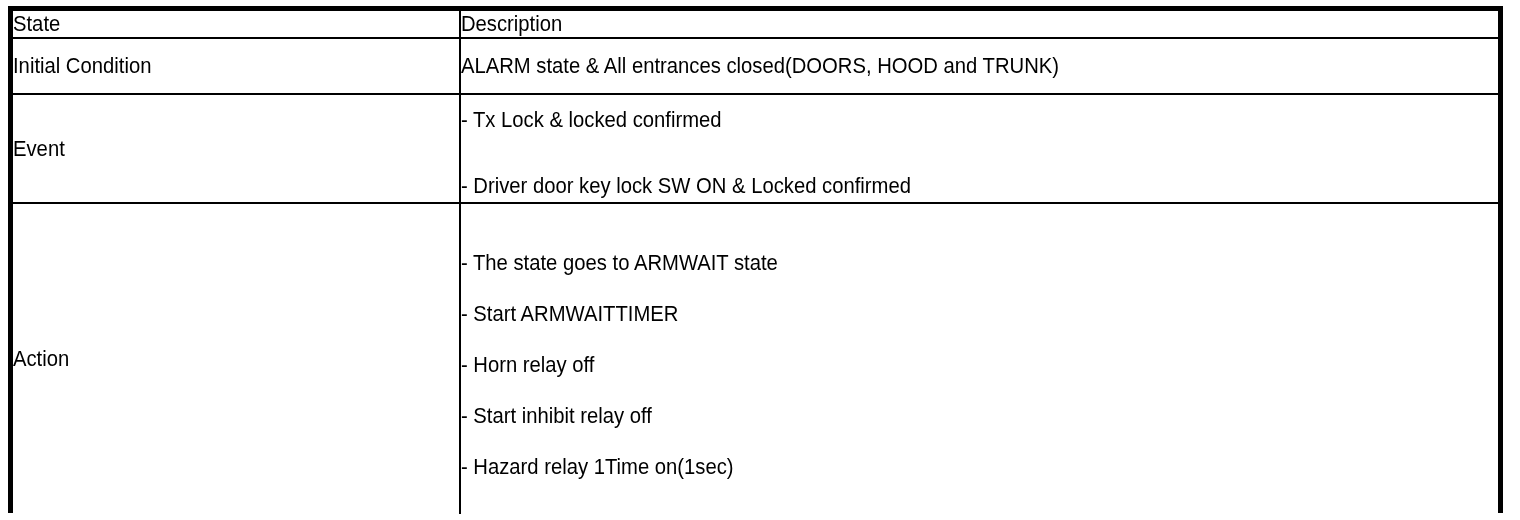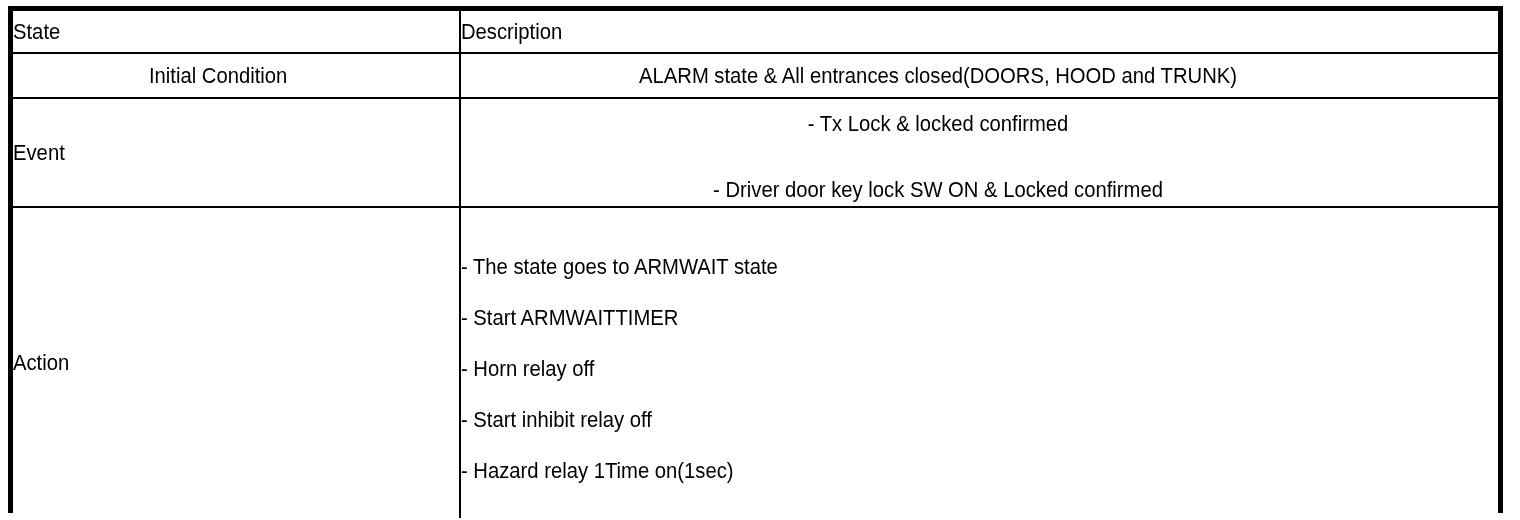"State" .r-header { height: 42px -> 27px }
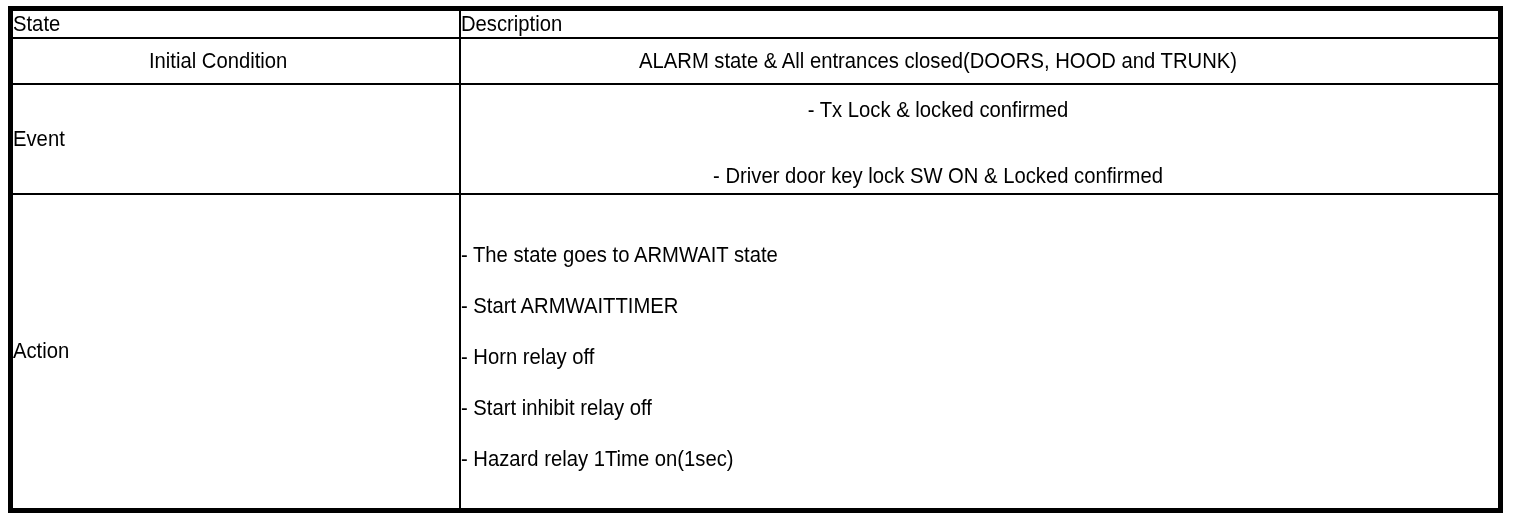"Initial Condition" .r-initial { height: 45px -> 56px; text-align: center -> none }
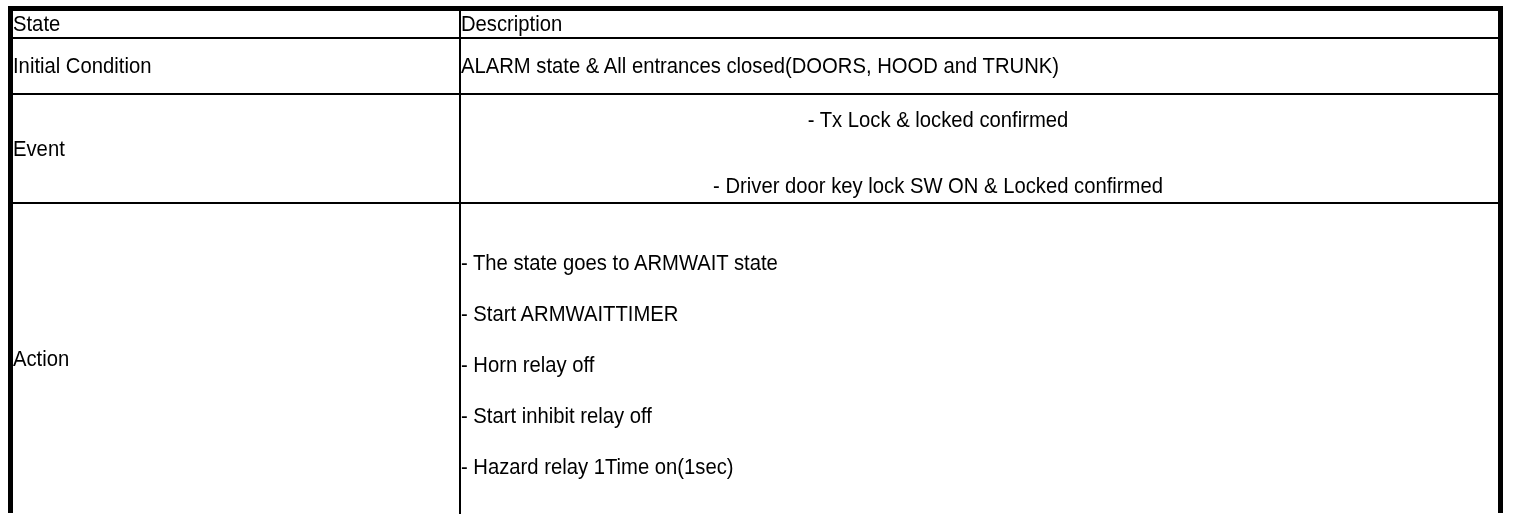"- Tx Lock & locked" .lines.event-lines { text-align: center -> none }
